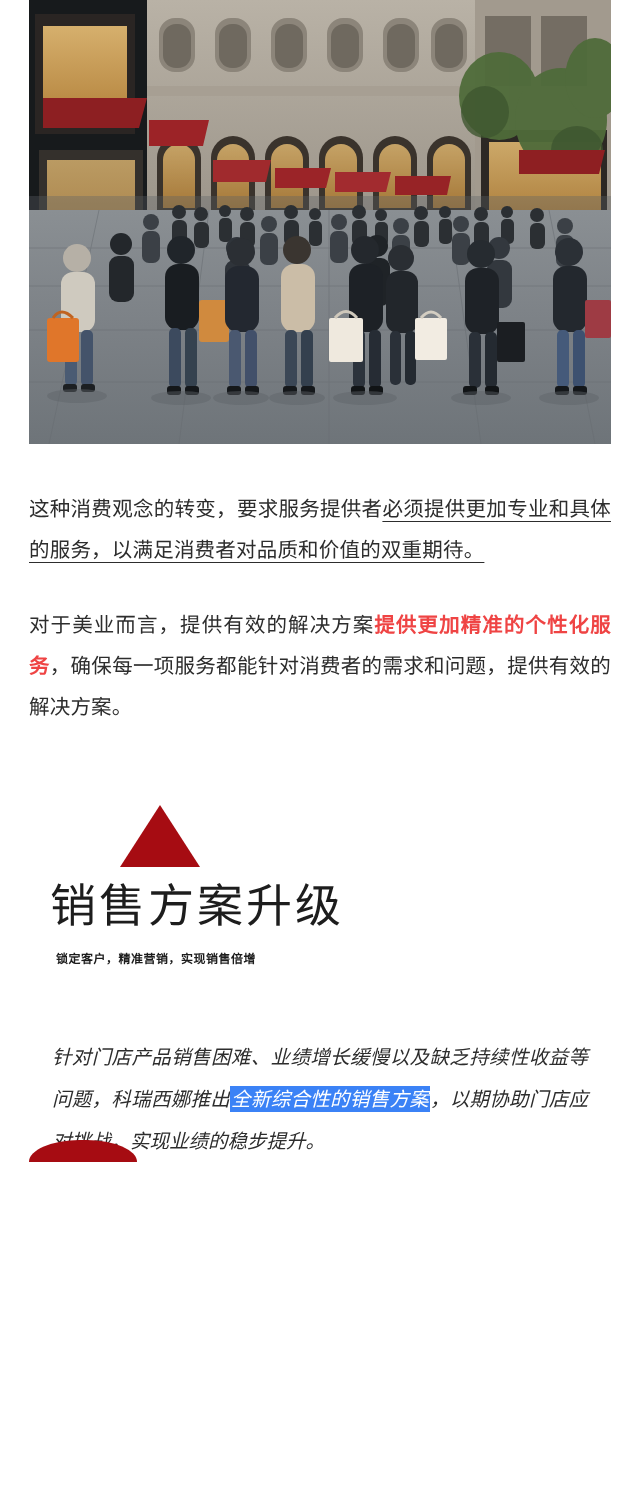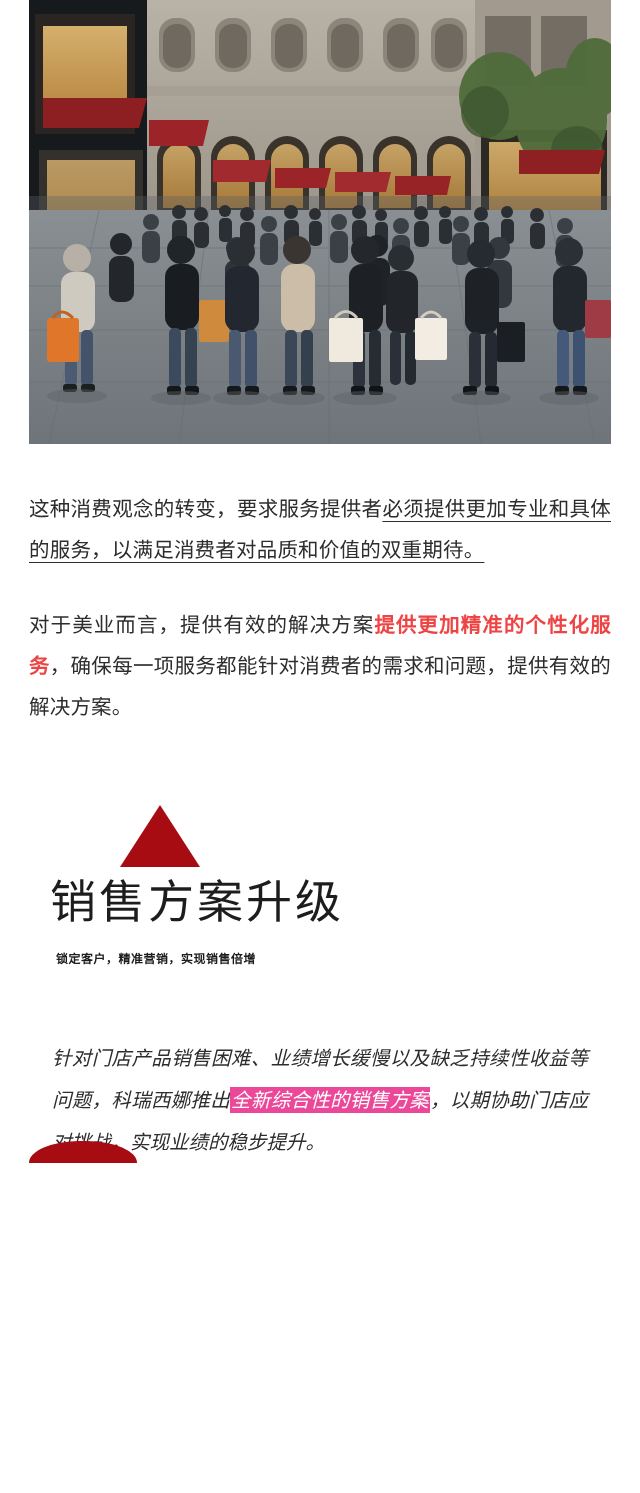"销售方案升级" .section { font-family: Liberation Mono, monospace -> none }
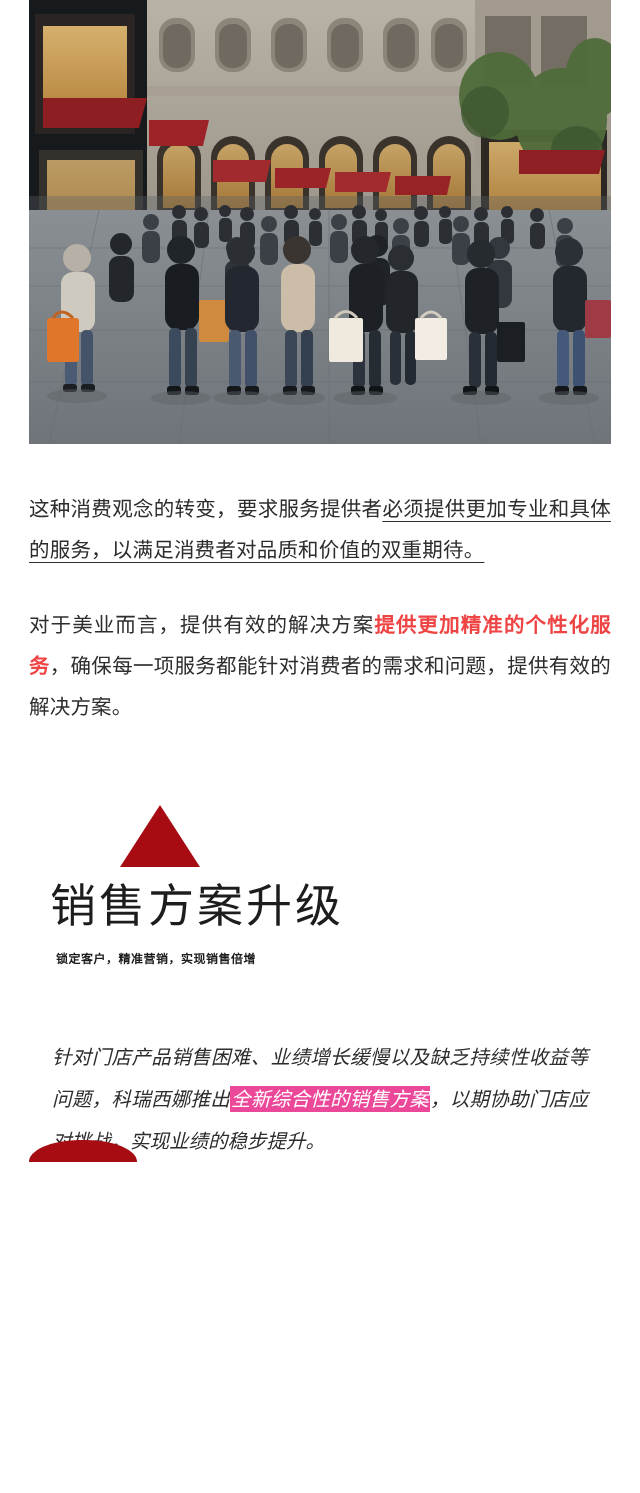"全新综合性的销售方案" .hl { background: #ec4899 -> #3b82f6 }
